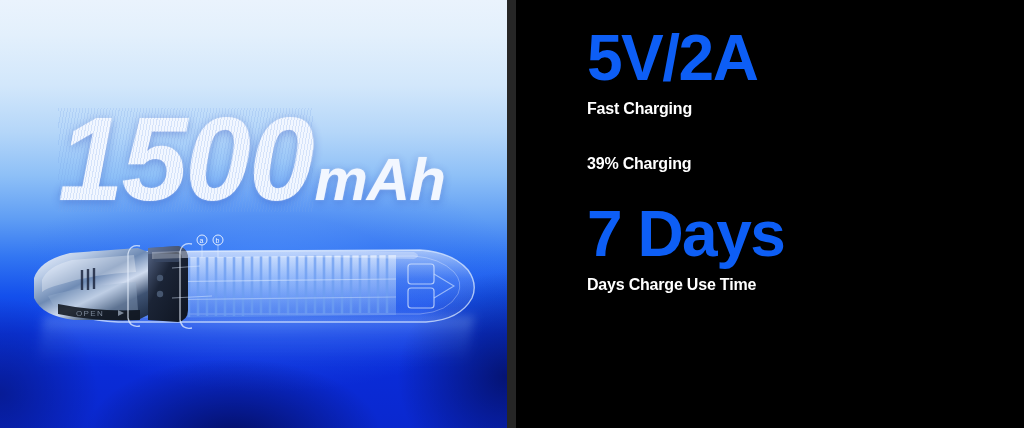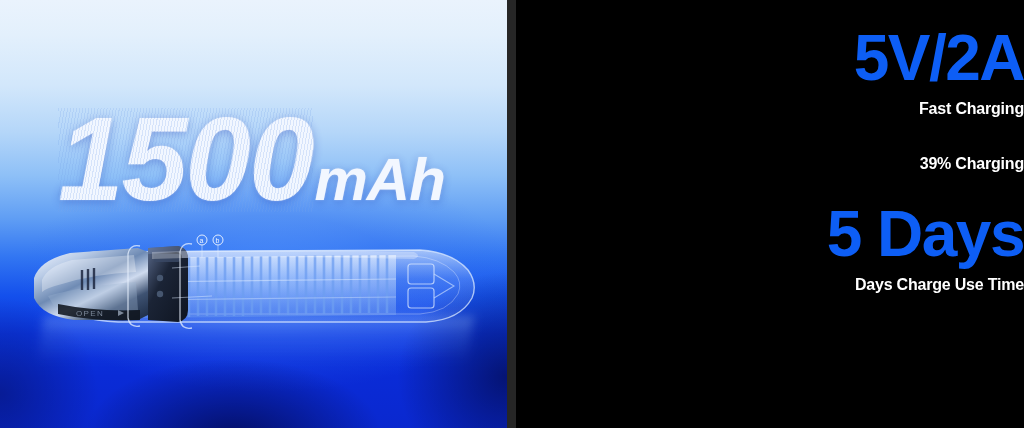"5V/2A" .spec-item { text-align: right -> none }
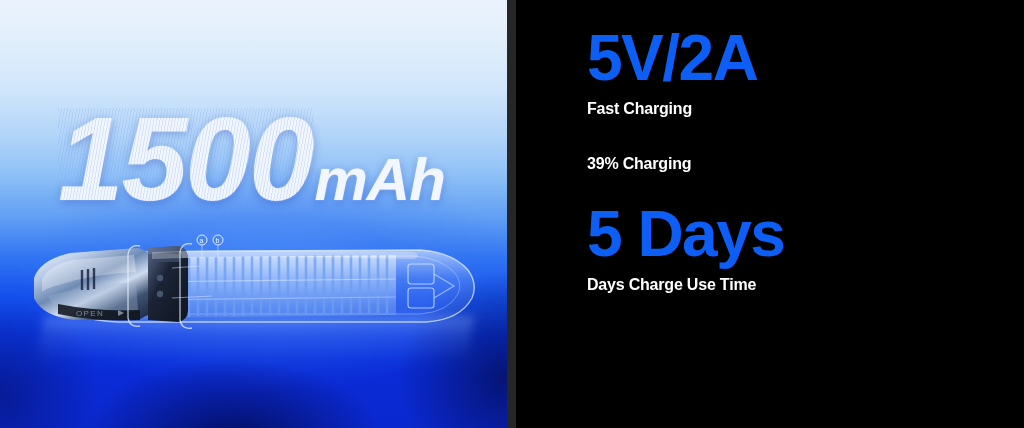"5 Days" div.spec-value { text: 5 -> 7 }
